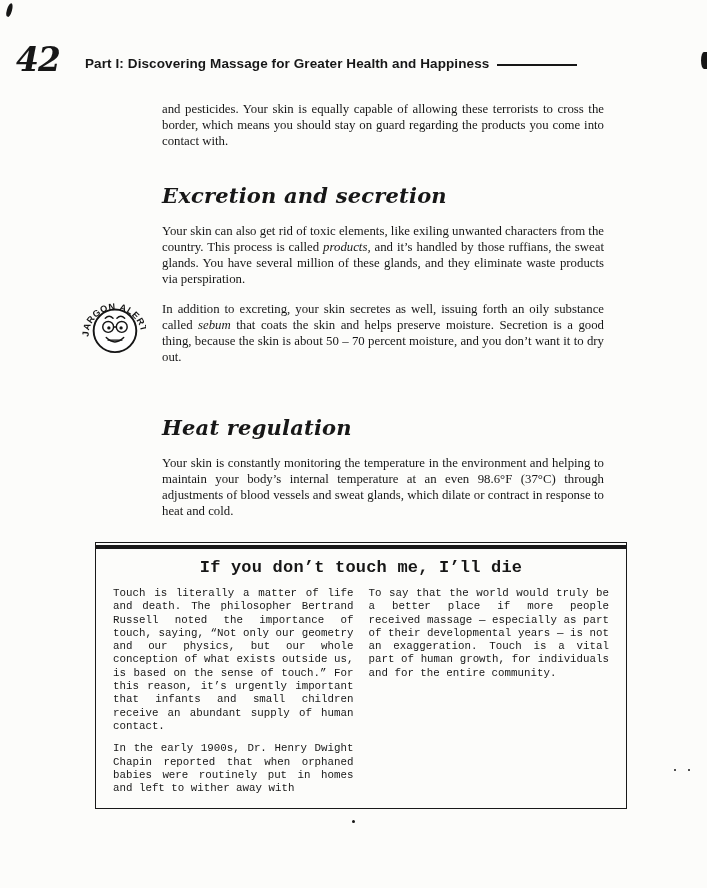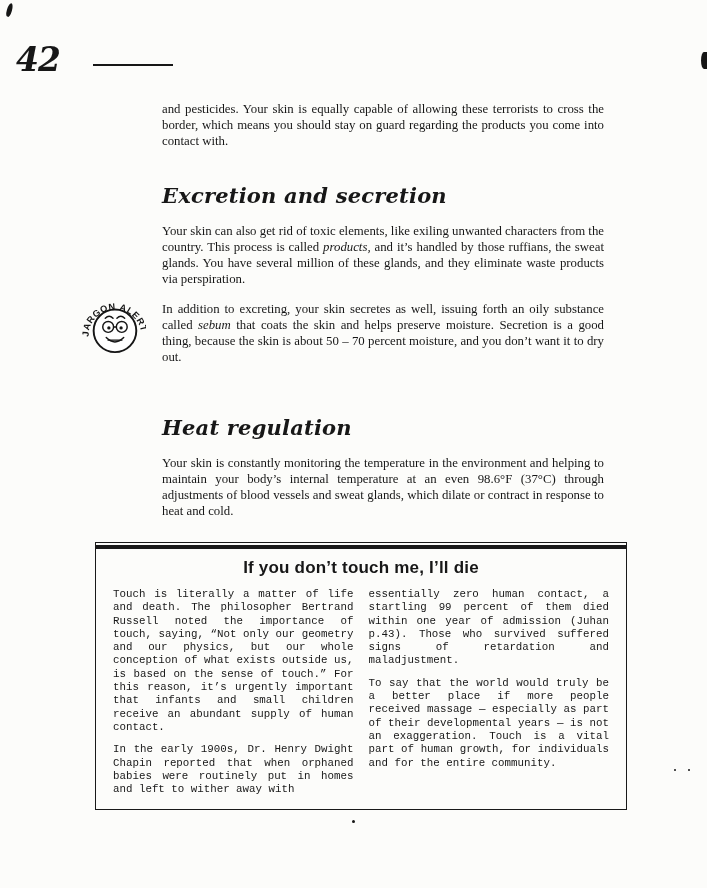"Part I: Discovering Massage for" span { html: none -> <span>Part I: Discovering Massage for Greater Health and Happiness</span> }
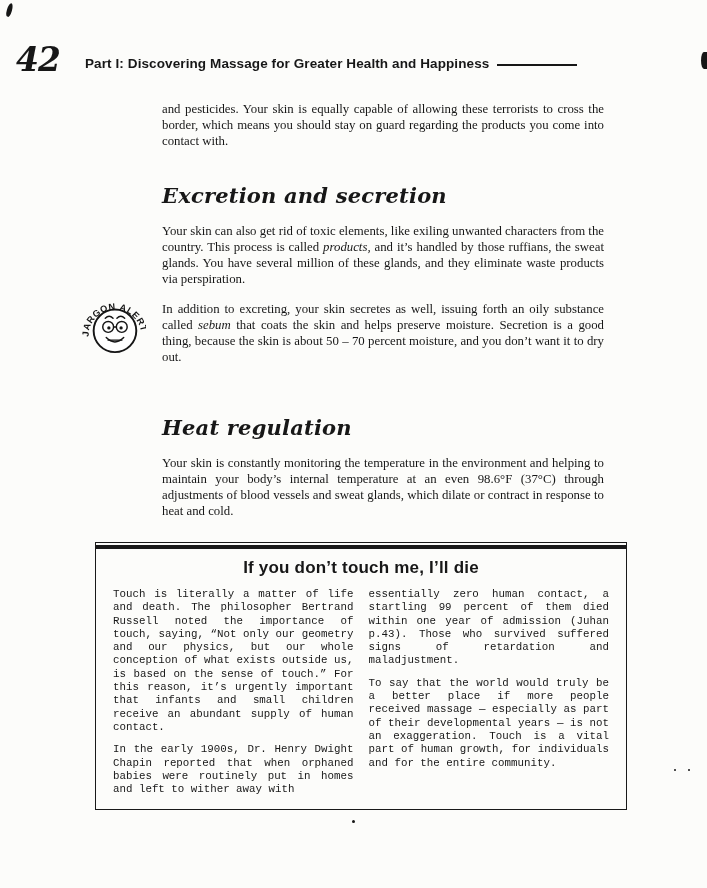"If you don’t touch me," .sidebar-title { font-family: Liberation Sans, sans-serif -> Liberation Mono, monospace }
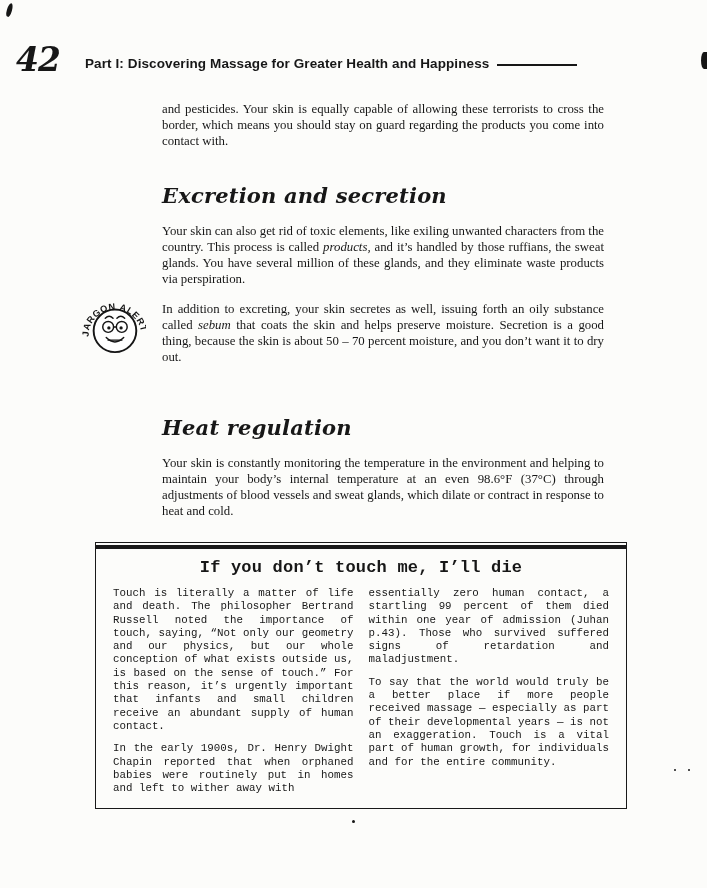"essentially zero human contact, a" p { html: <p>essentially zero human contact, a startling 99 percent of them died within one year of admission (Juhan p.43). Those who survived suffered signs of retardation and maladjustment.</p> -> none }
